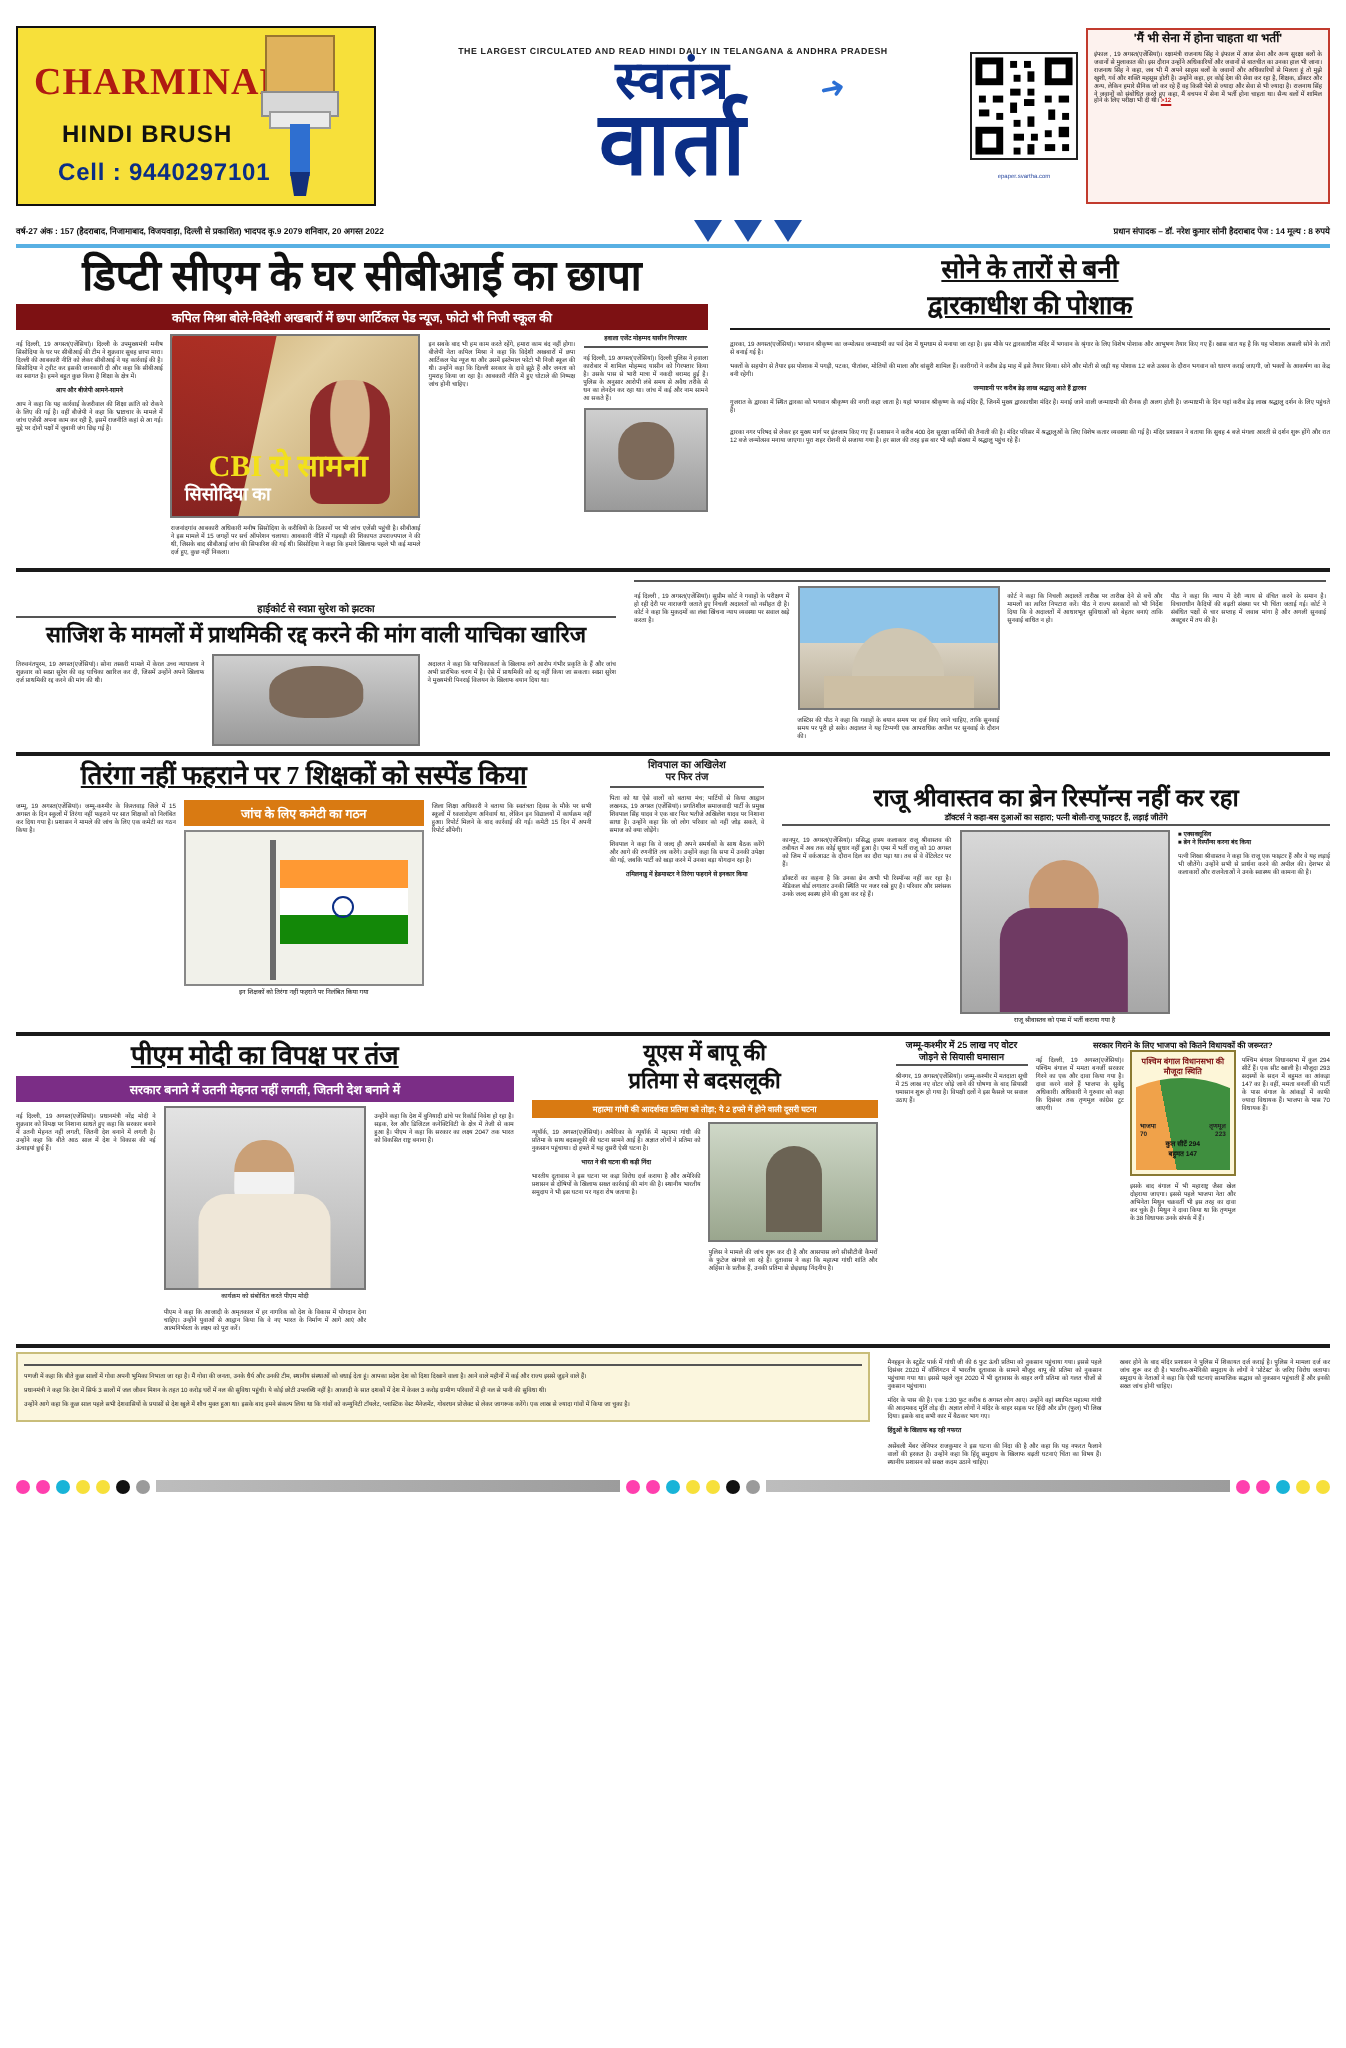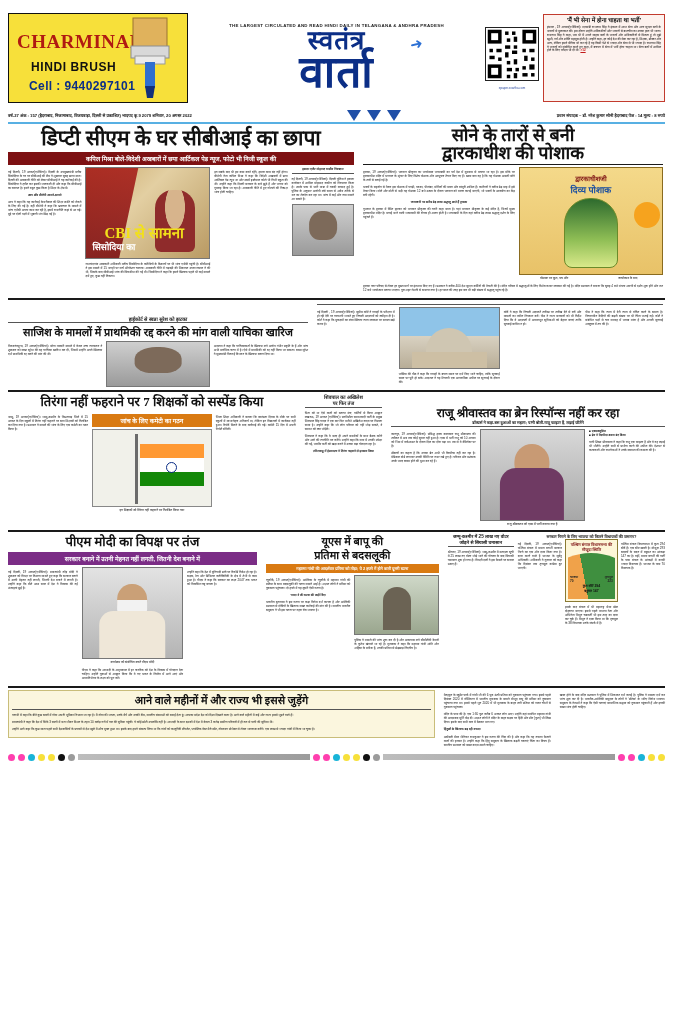"डिप्टी सीएम के घर सीबीआई" div.cols { justify-content: none -> space-between }
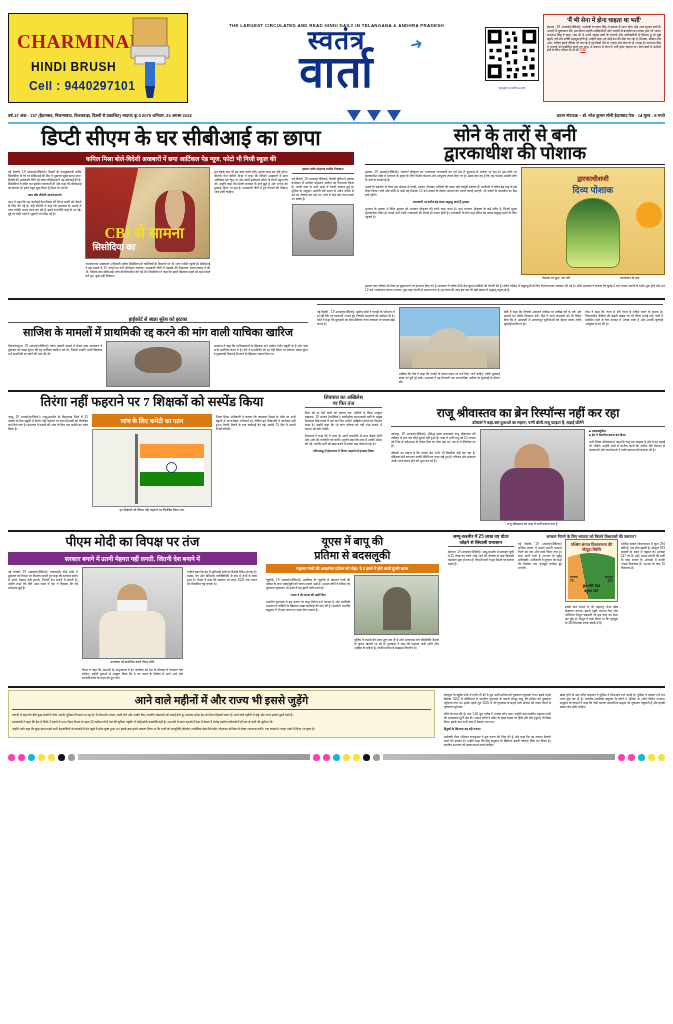"सोने के तारों से बनी" .h-sec { font-size: 18px -> 13px; text-decoration: none -> underline }
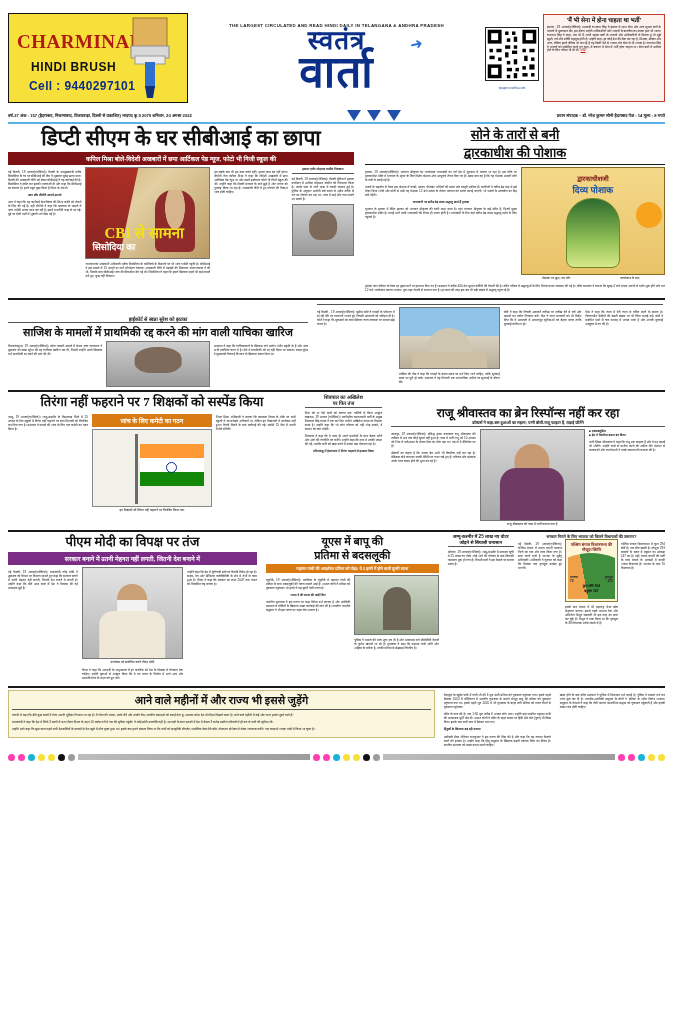"दिव्य पोशाक" div.col { html: <div> <div> <div>द्वारकाधीशजी</div> <div>दिव्य पोशाक</div> <div></div> <div></div> </div> <div> <div>पोशाक पर फूल, पत्र और</div> <div>जन्मोत्सव के बाद</div> </div> </div> -> none }
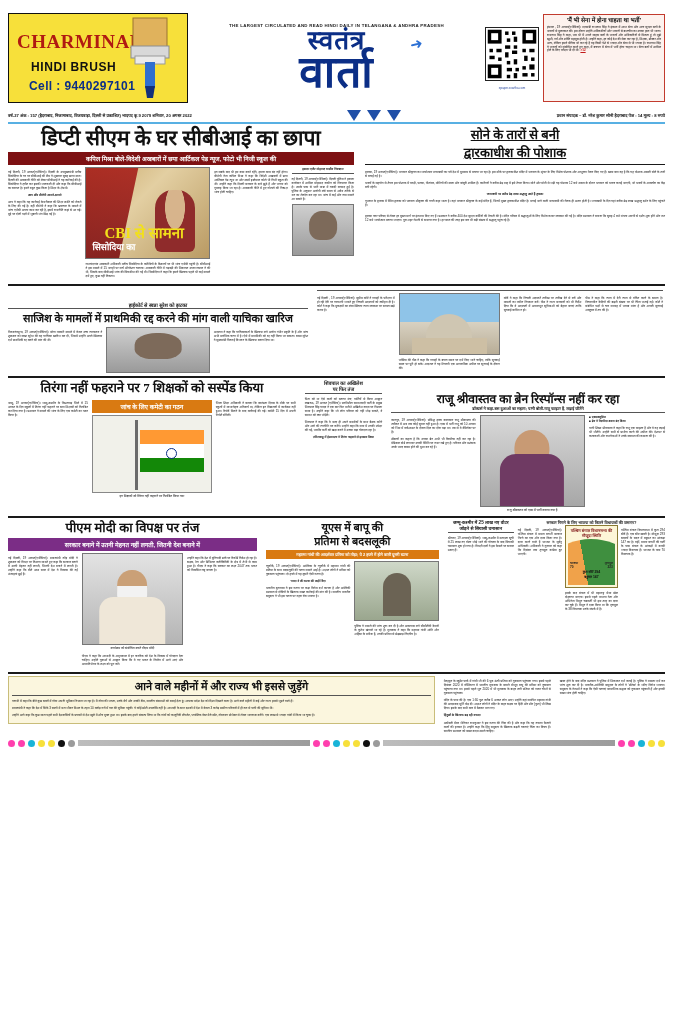"तिरंगा नहीं फहराने पर 7" .h-med { text-decoration: none -> underline }
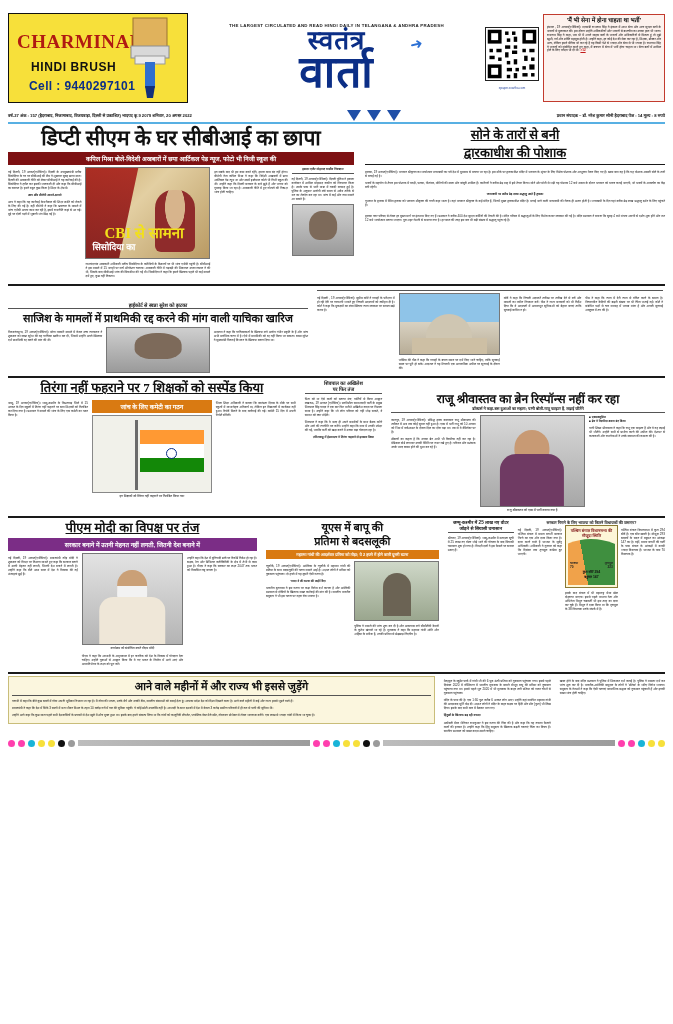"आने वाले महीनों में और" div.bighead { html: <div>आने वाले महीनों में और राज्य भी इससे जुड़ेंगे</div> -> none }
